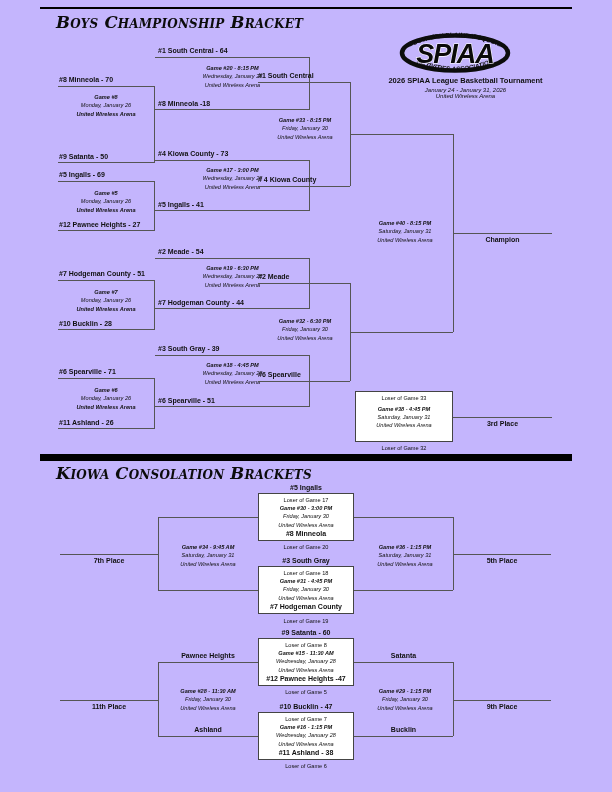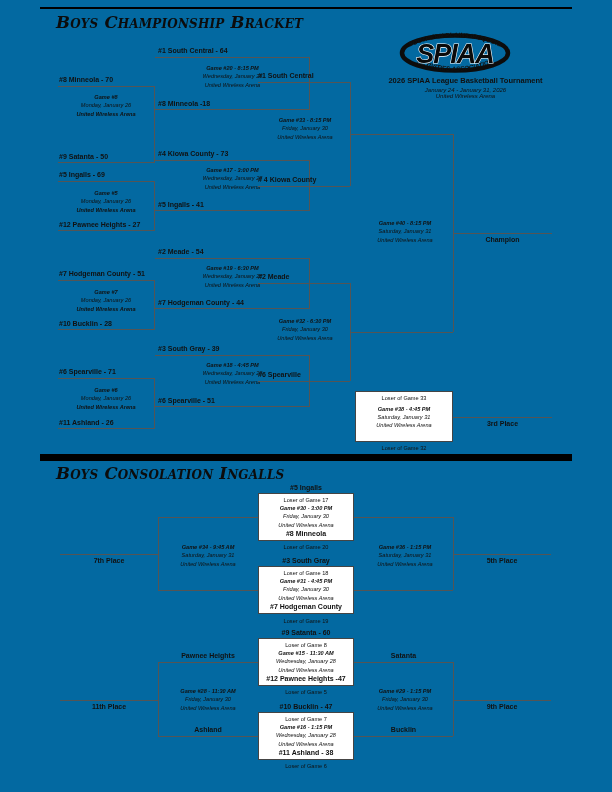"Boys Championship Bracket" .page { background: #0369a1 -> #c4b5fd }
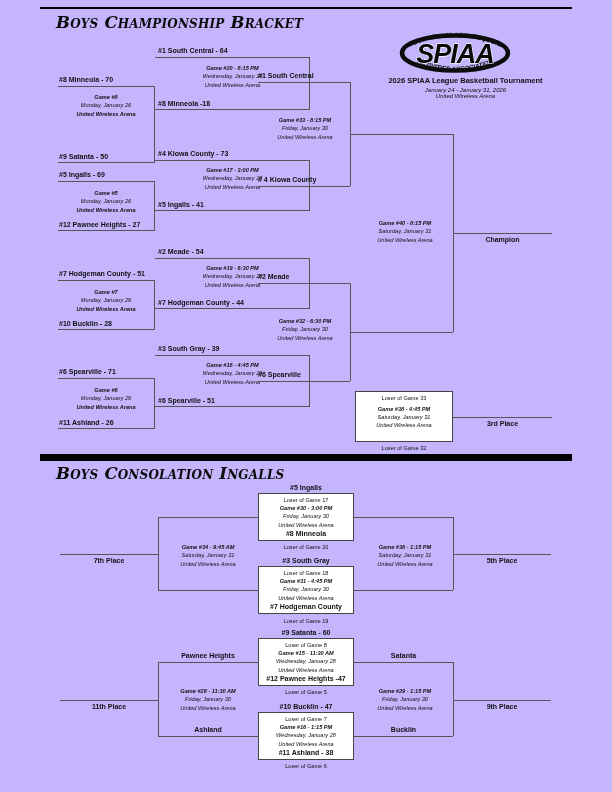"Boys Consolation Ingalls" div.title { text: Boys Consolation Ingalls -> Kiowa Consolation Brackets }
